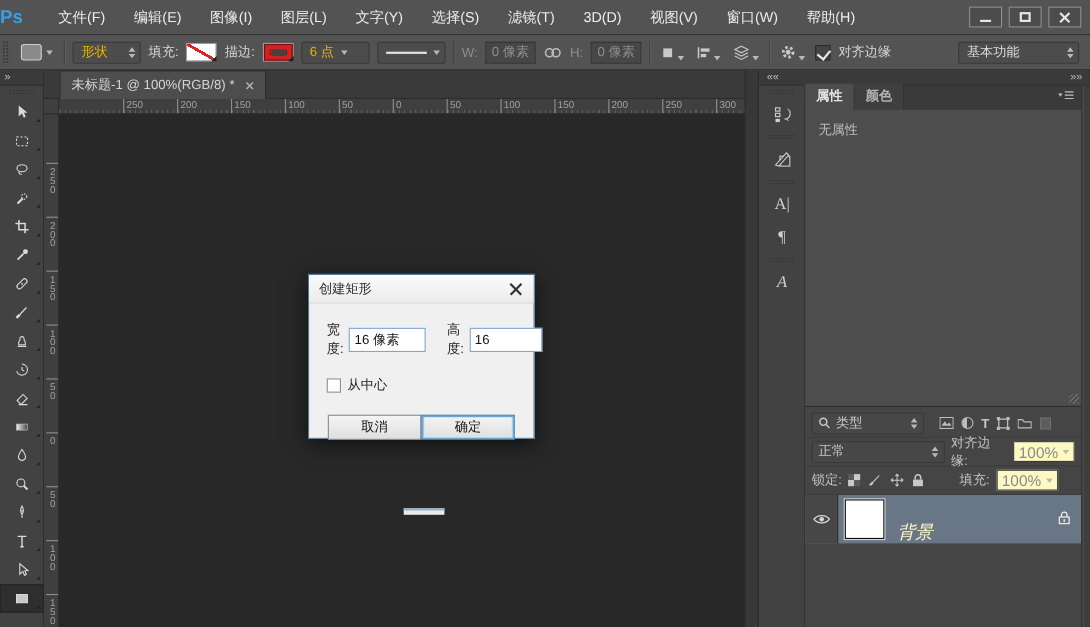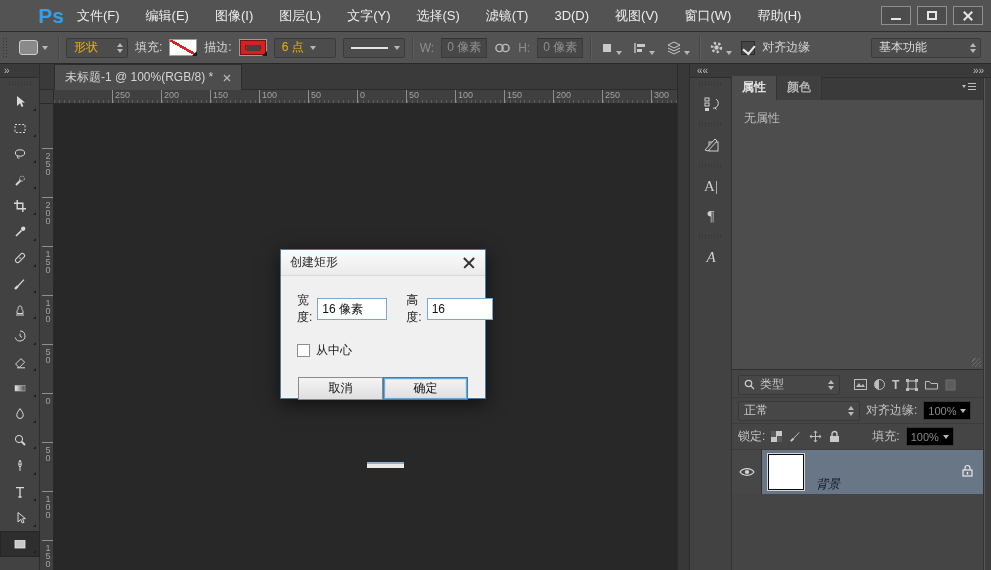"Ps" .ps-logo { font-size: 21px -> 17px; margin-left: 24px -> none; text-align: right -> left }
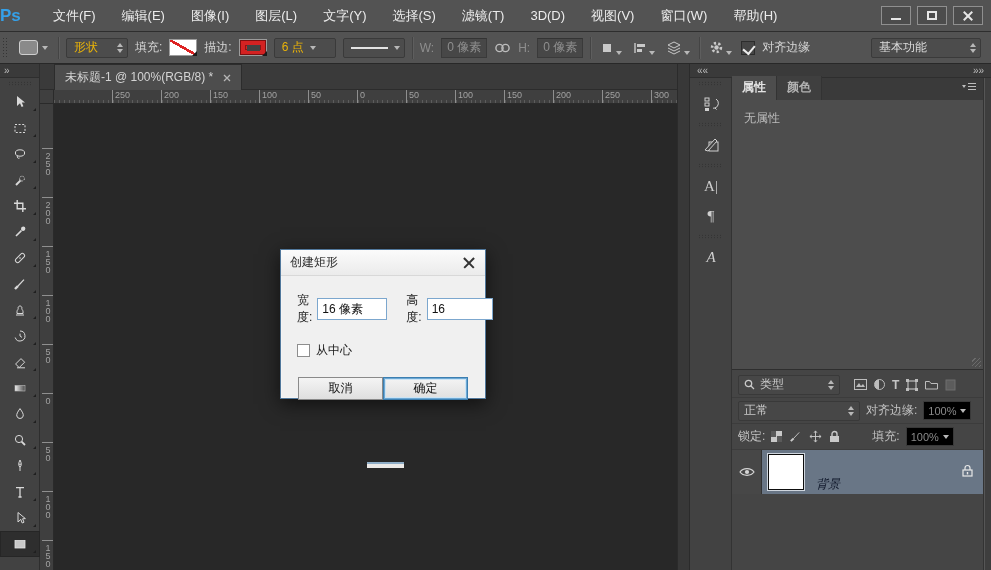"100%" .val-box { background: #000000 -> #fef9c3; font-size: 11px -> 14px }
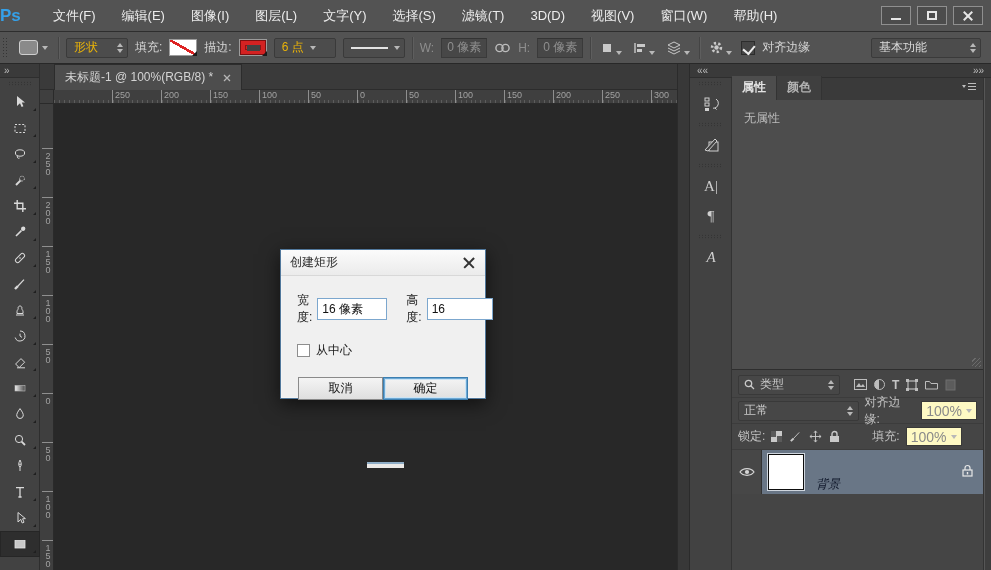"背景" .layer-name { color: #0f172a -> #fef9c3; font-size: 12px -> 16px }
